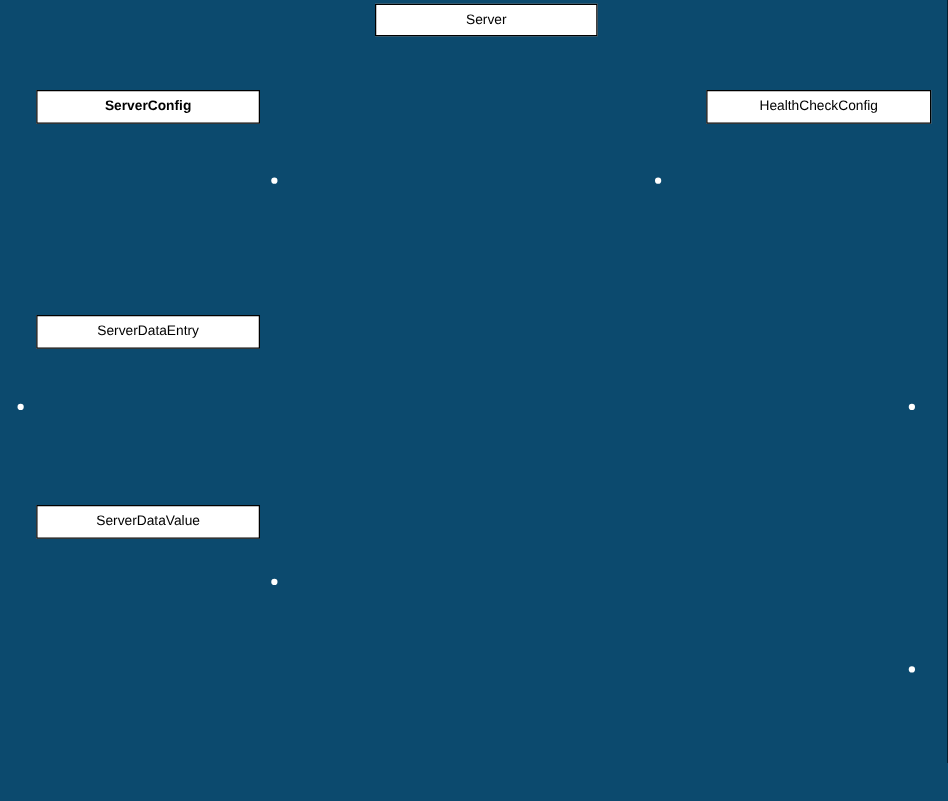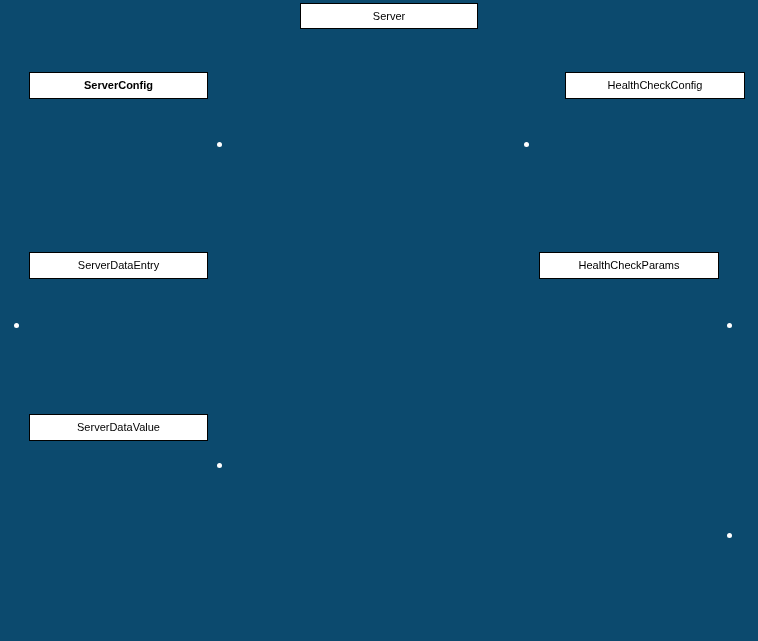"HealthCheckParams" div.node { html: <div> <span>HealthCheckParams</span> </div> -> none }
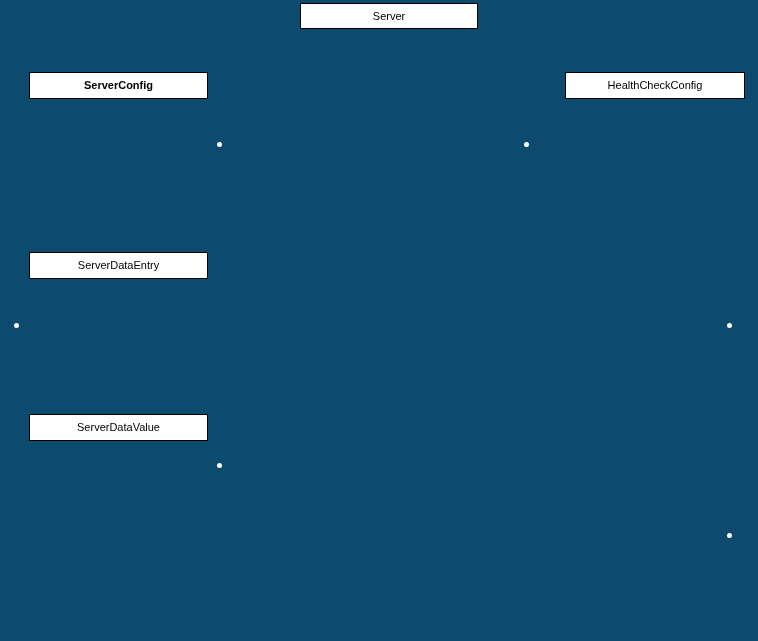"ServerDataValue" .n-server-data-value { top: 414px -> 404px }
